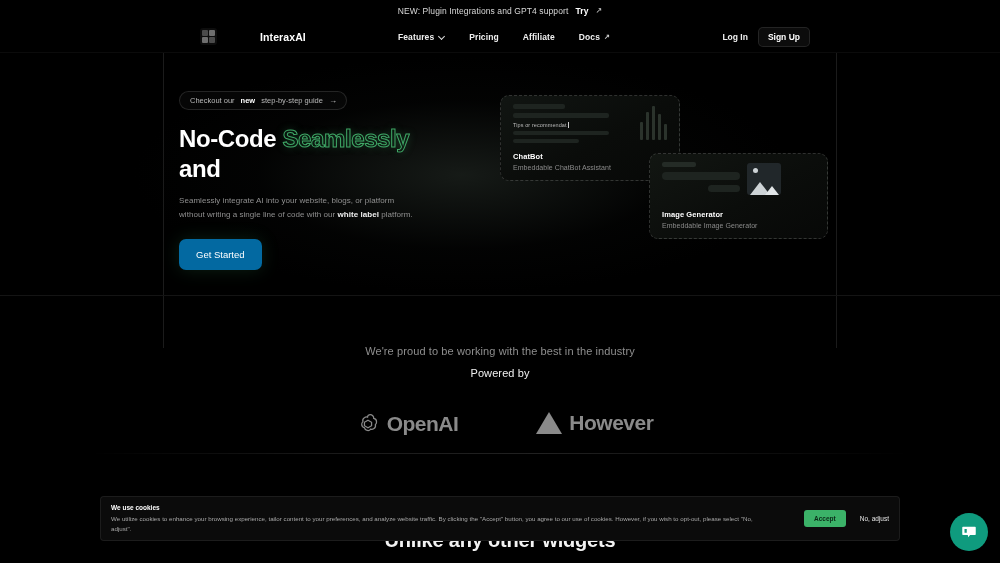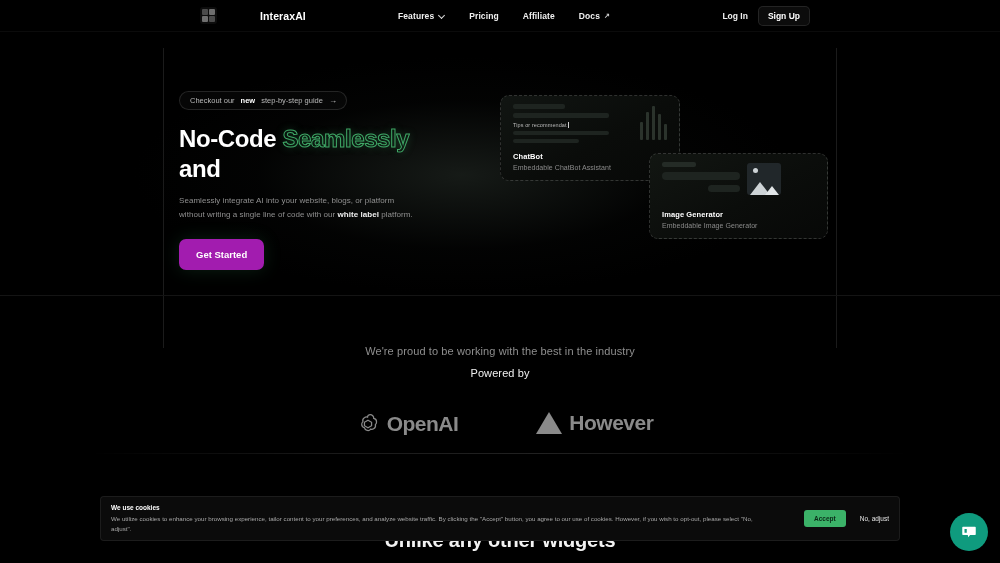"NEW: Plugin Integrations and GPT4" div.announce { html: none -> <div> <span>NEW: Plugin Integrations and GPT4 support</span> <span>Try</span> <span>↗</span> </div> }
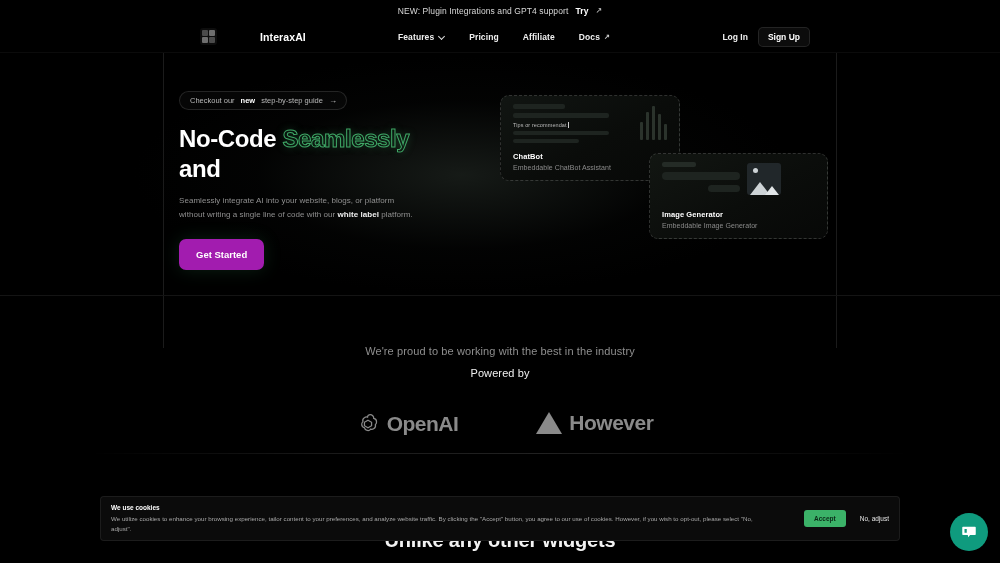"Get Started" .cta { background: #a21caf -> #0369a1; font-weight: bold -> normal }
